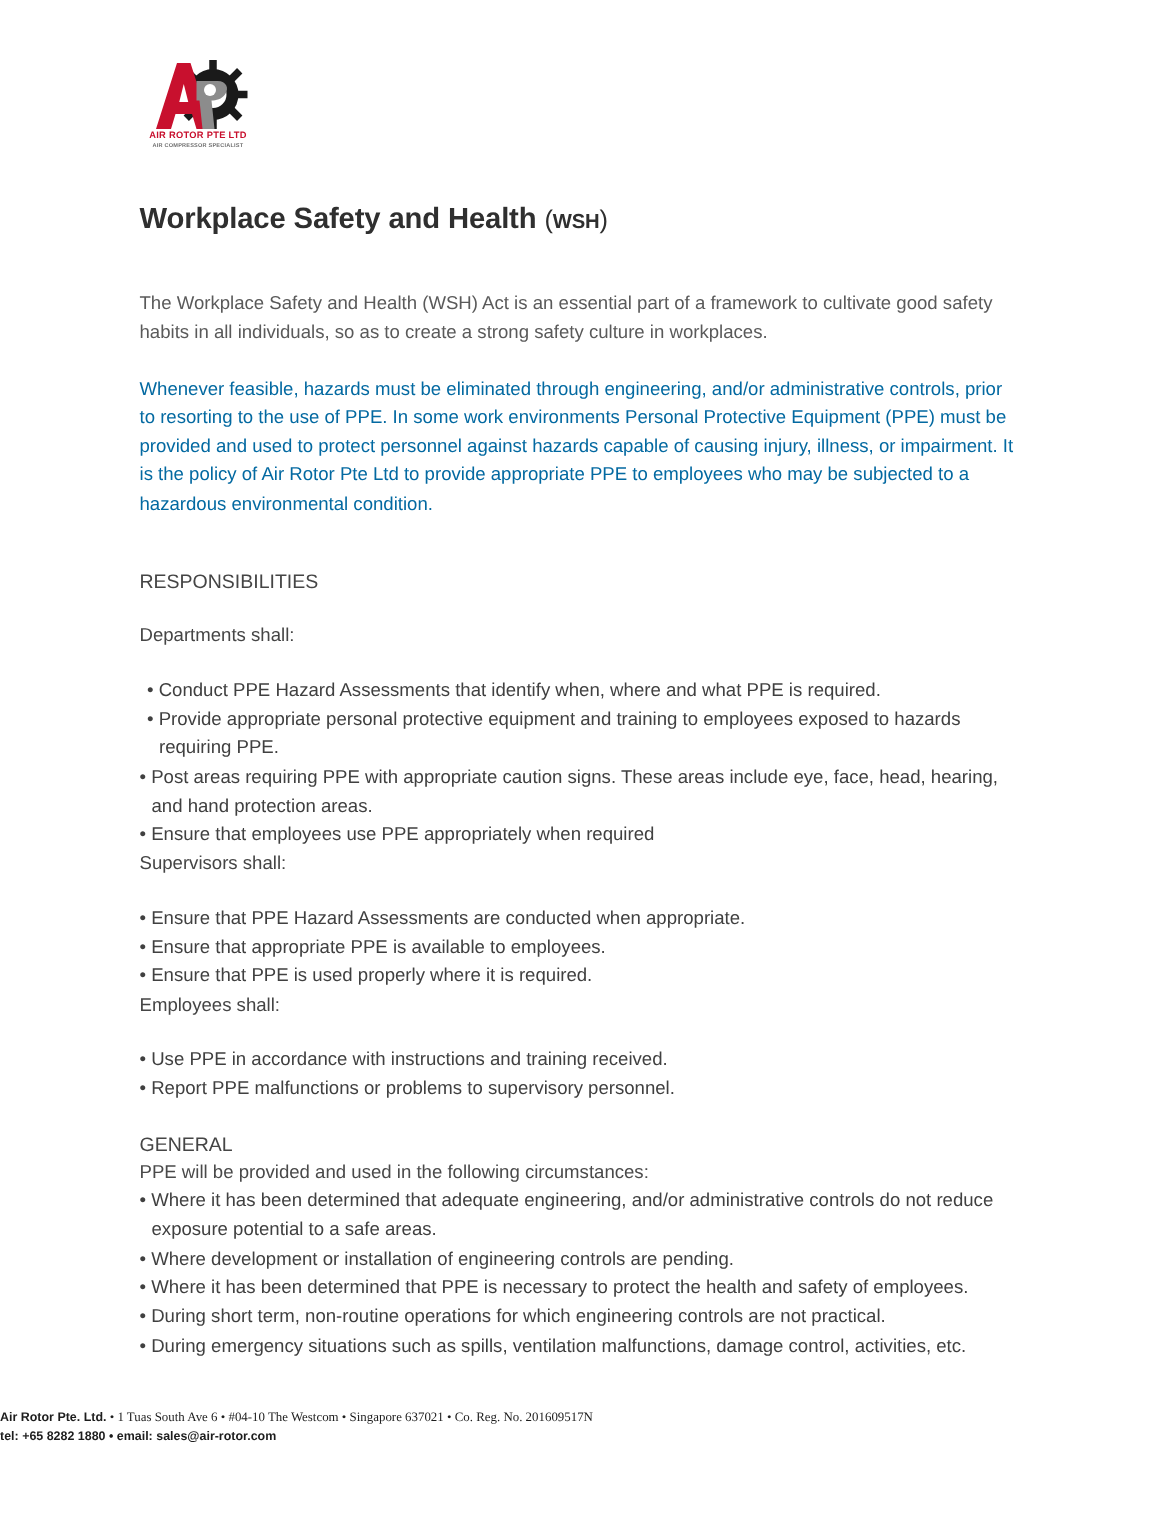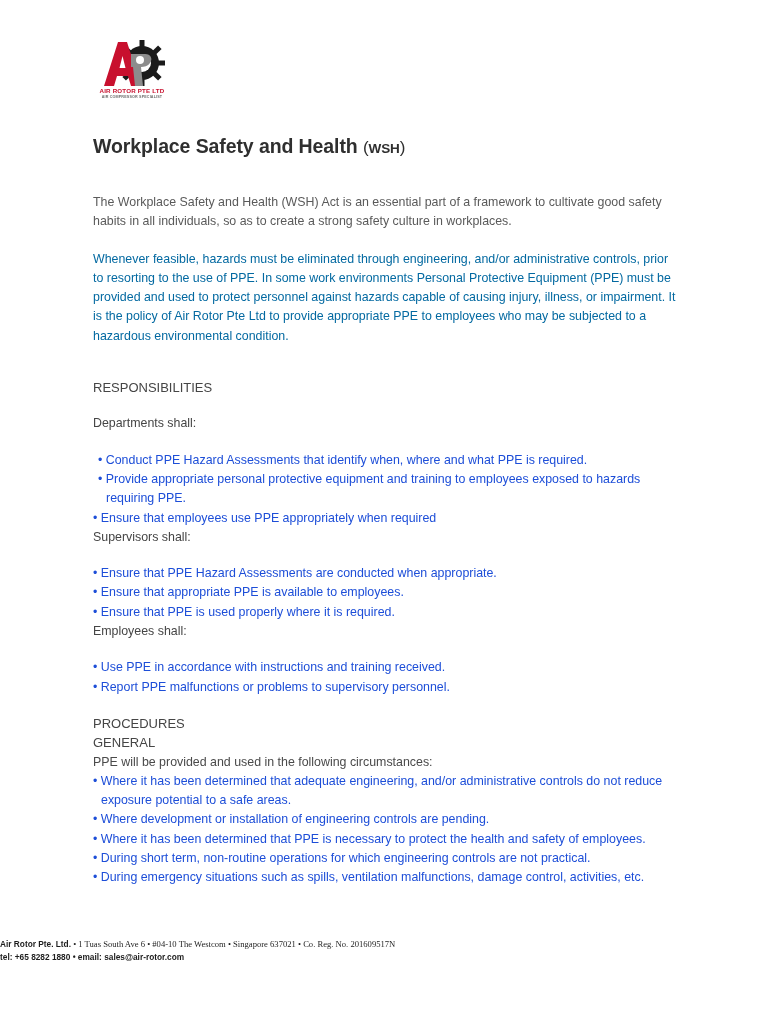"• Conduct PPE Hazard Assessments" ul.bullets li { color: #1d4ed8 -> #404040 }
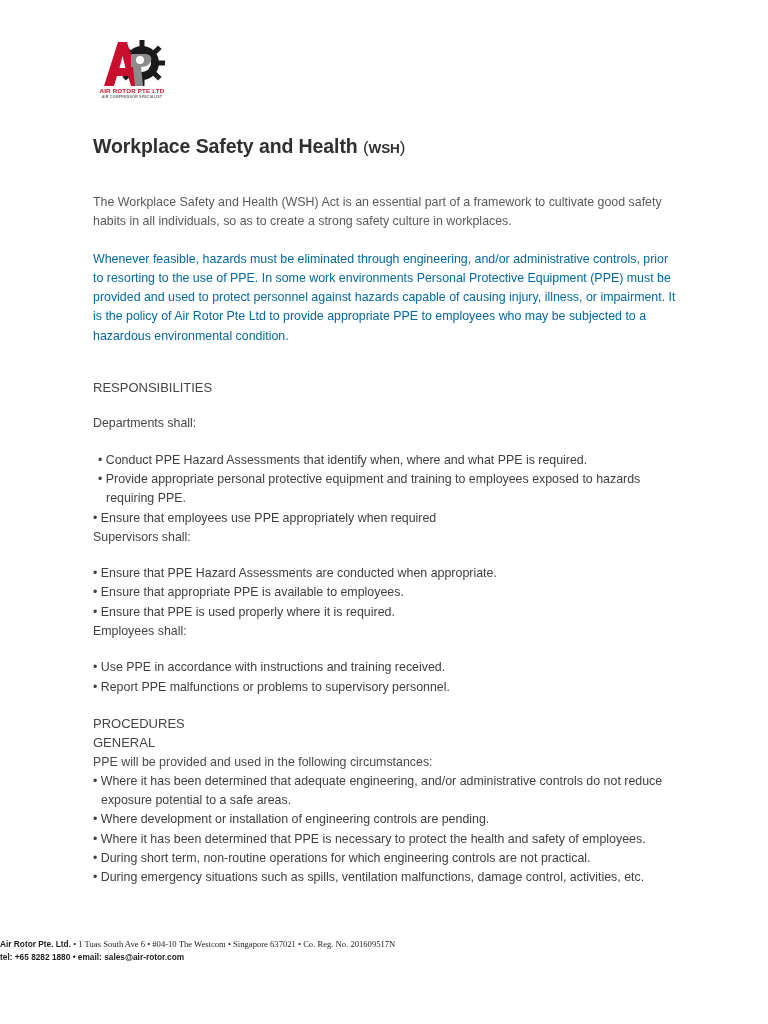"• Post areas requiring PPE" li { html: none -> <li>• Post areas requiring PPE with appropriate caution signs. These areas include eye, face, head, hearing, and hand protection areas.</li> }
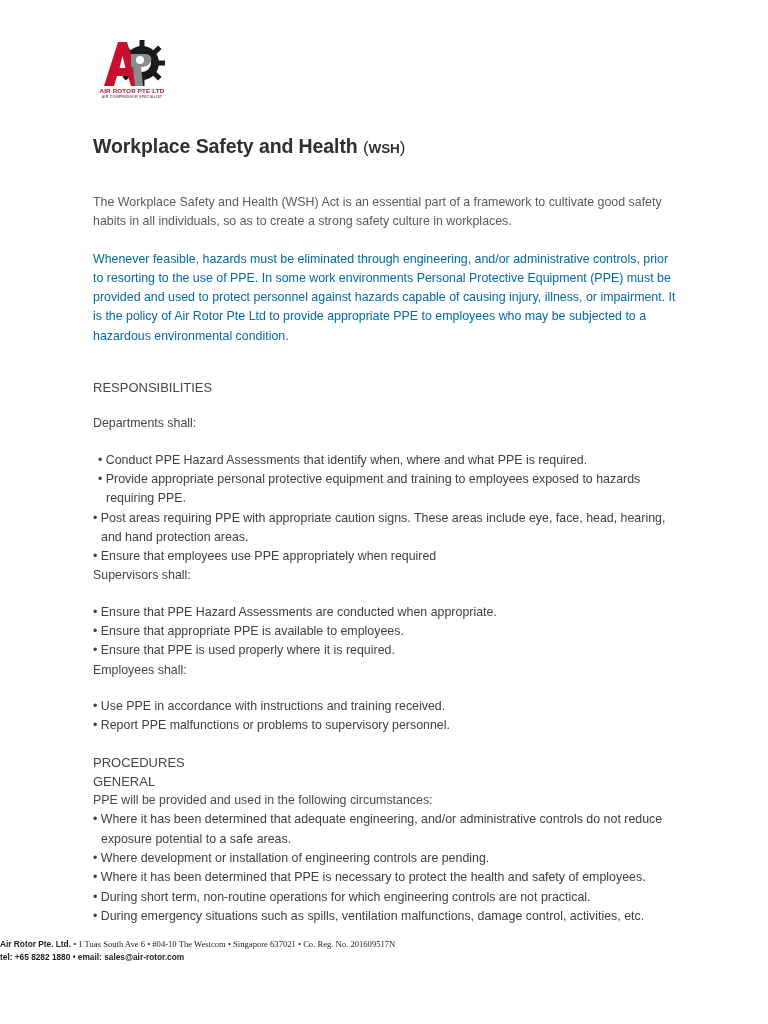"PROCEDURES" div.section-head { html: <div>PROCEDURES</div> -> none }
